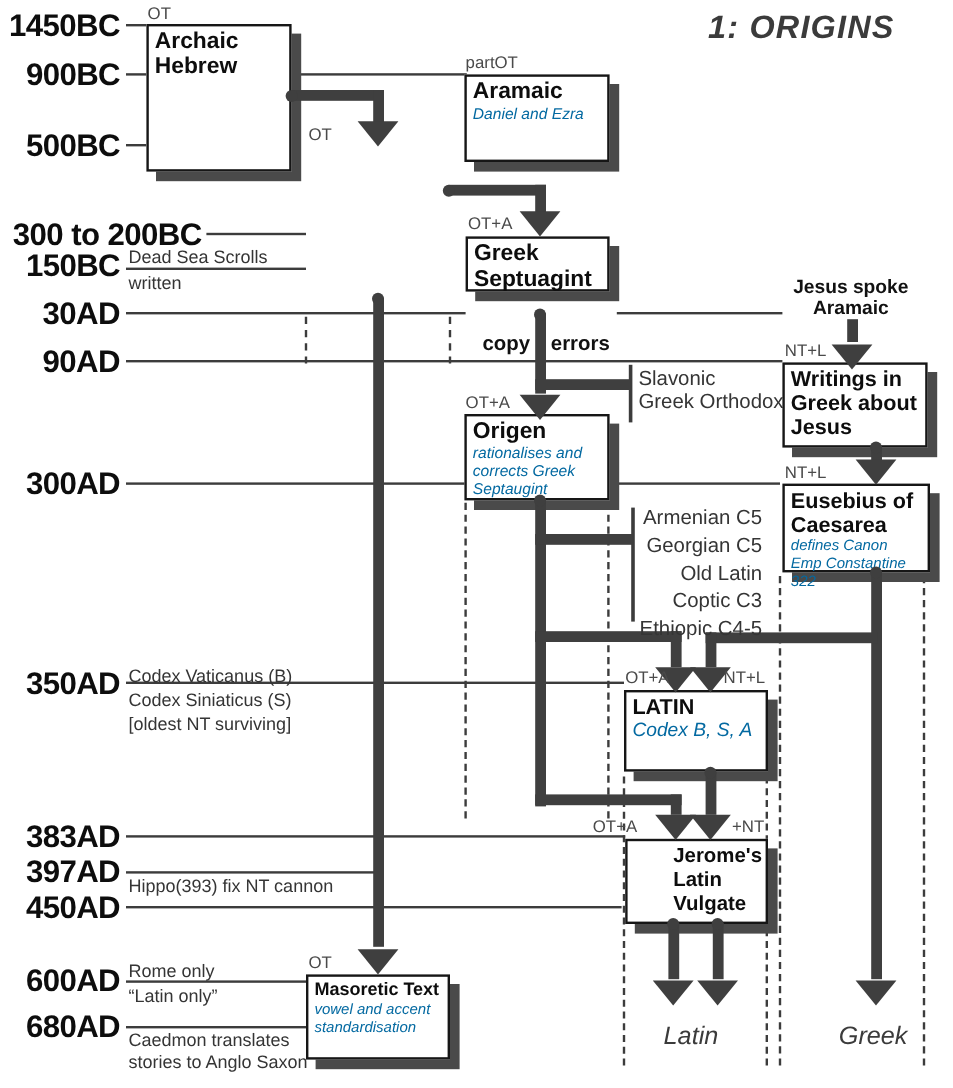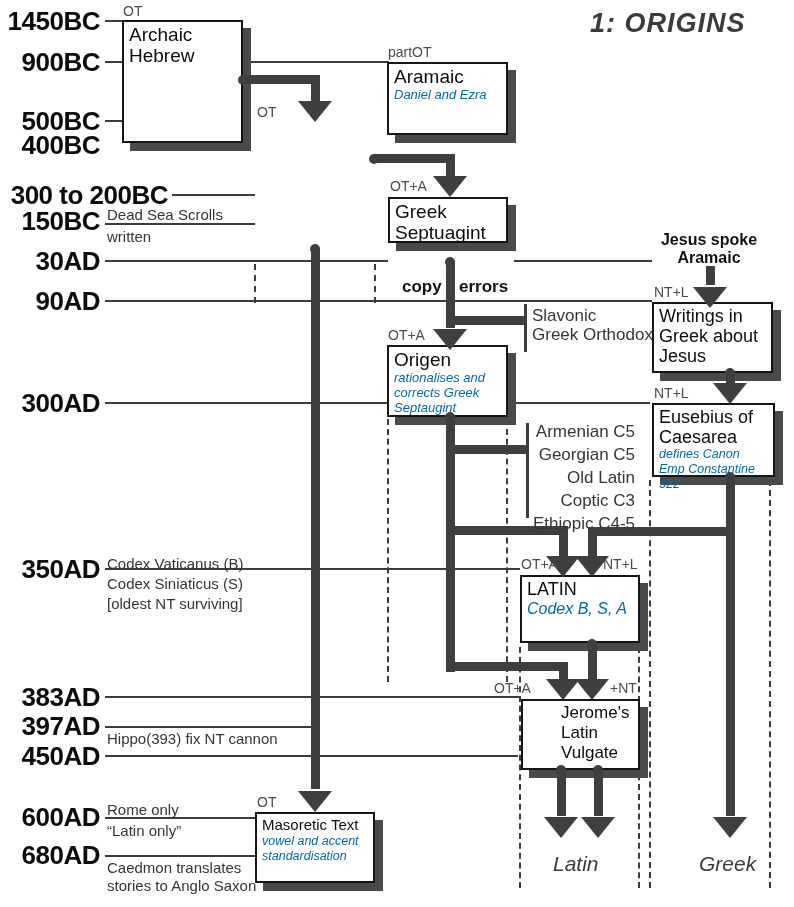"Archaic Hebrew" .bt { font-weight: normal -> bold }
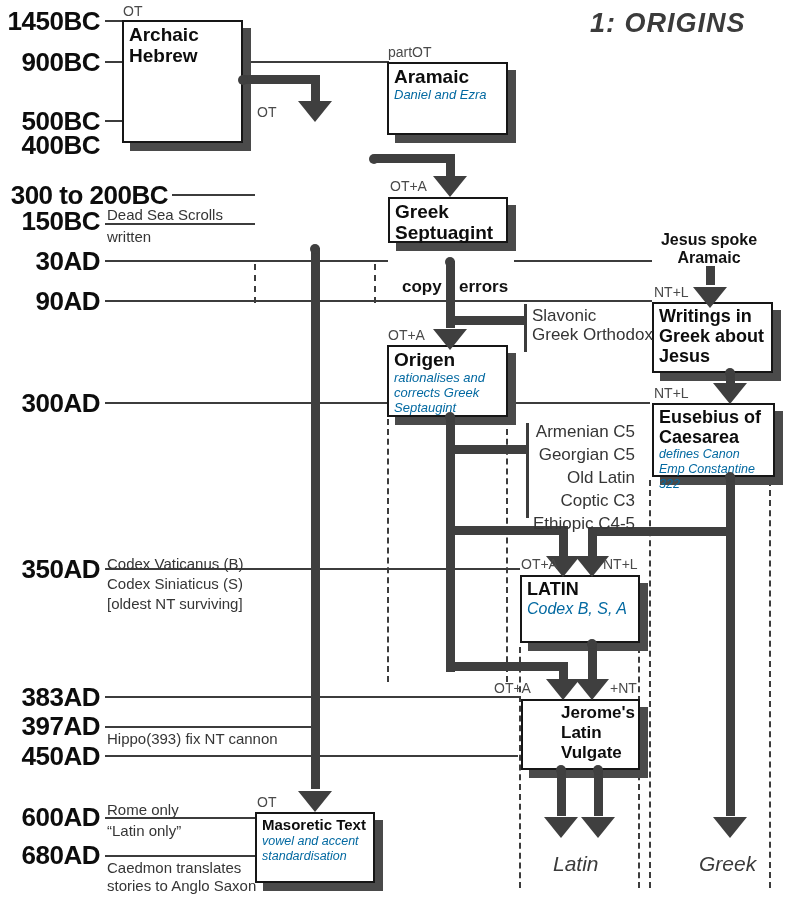"400BC" div.yr { html: <div>400BC</div> -> none }
